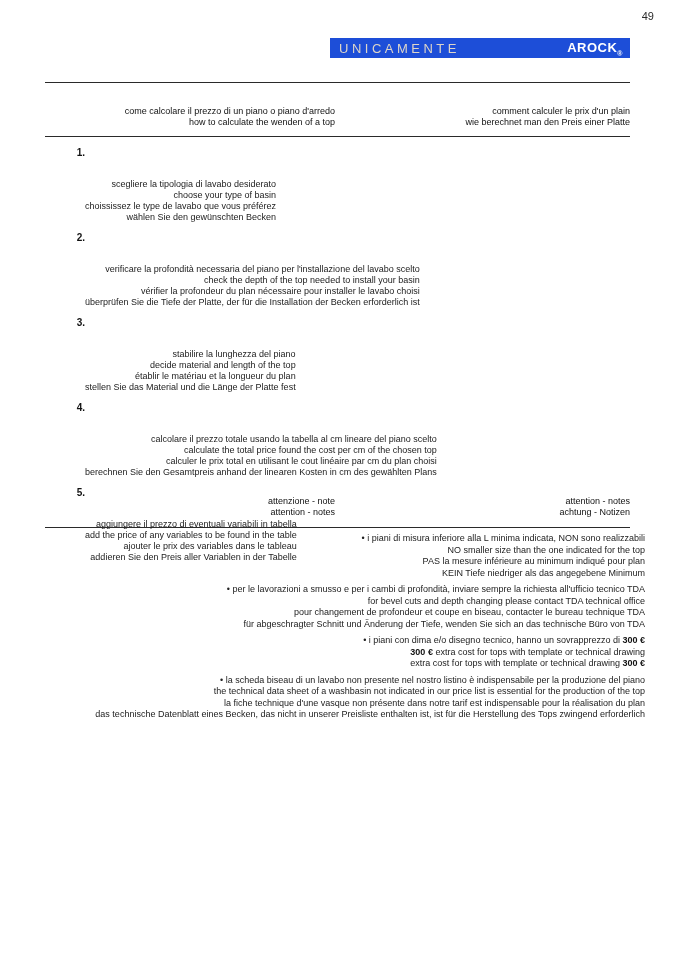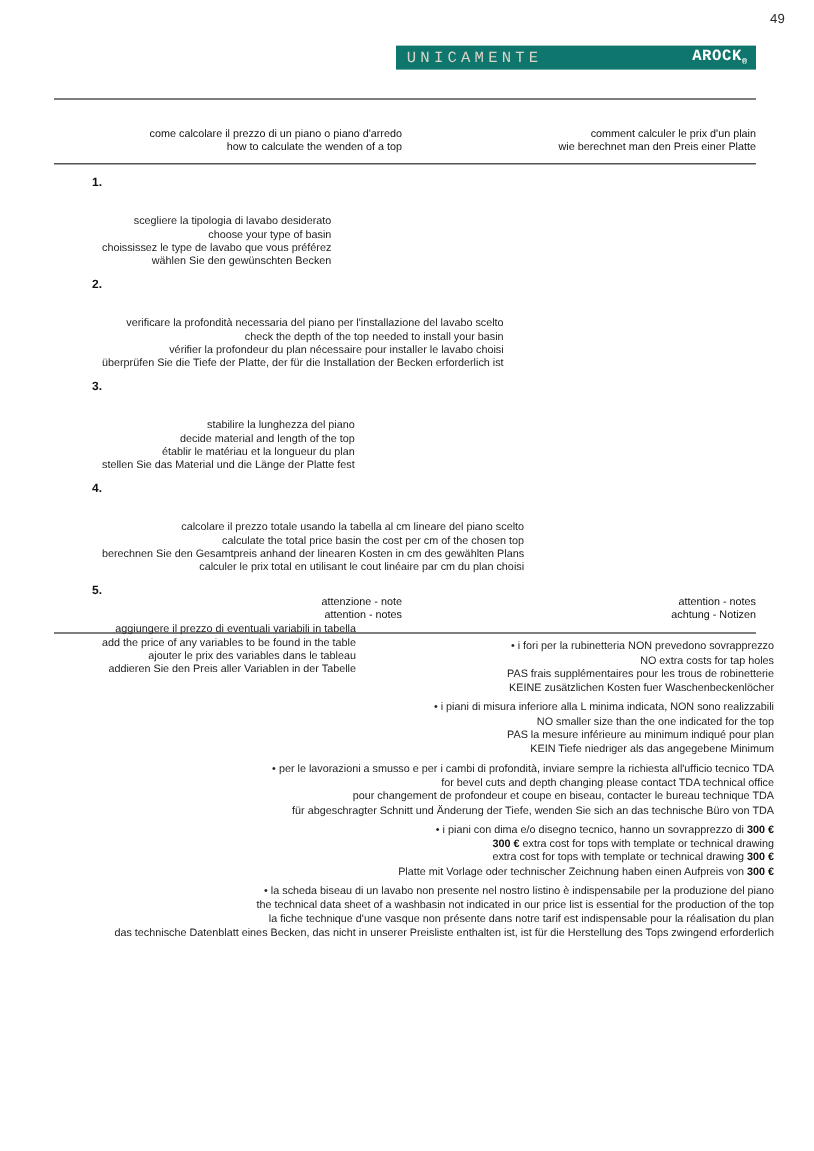"UNICAMENTE" div.brand-bar { background: #0f766e -> #1d4ed8; font-family: Liberation Mono, monospace -> none }
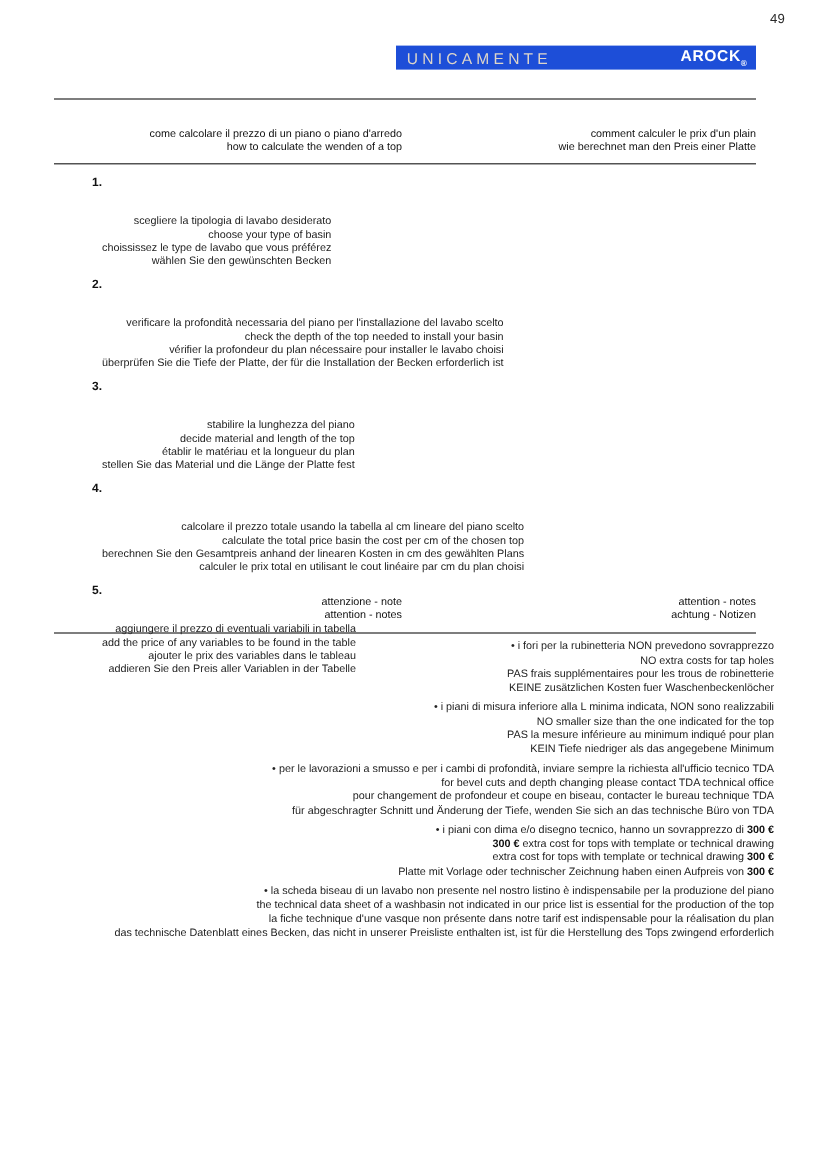"calculate the total price basin" div { text: basin -> found }
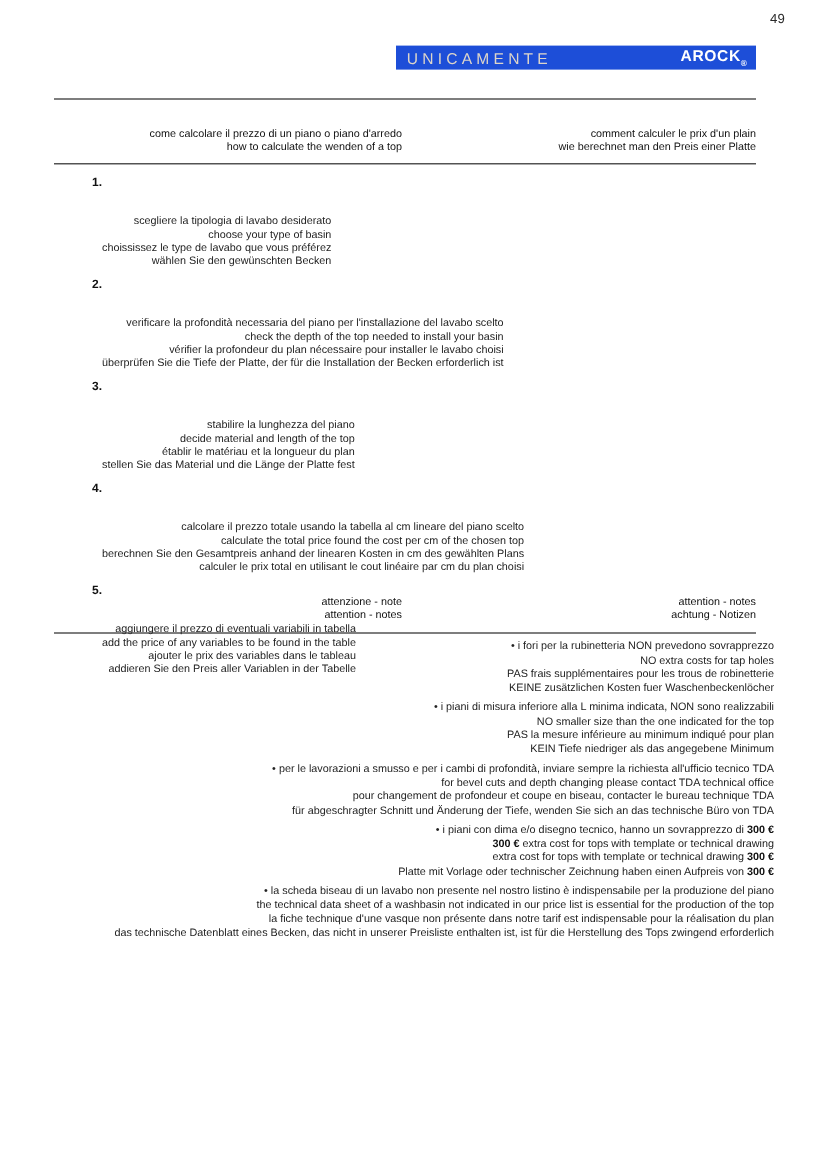"berechnen Sie den Gesamtpreis anhand" div { order: before "calculer le prix total en" -> after "calculer le prix total en" }
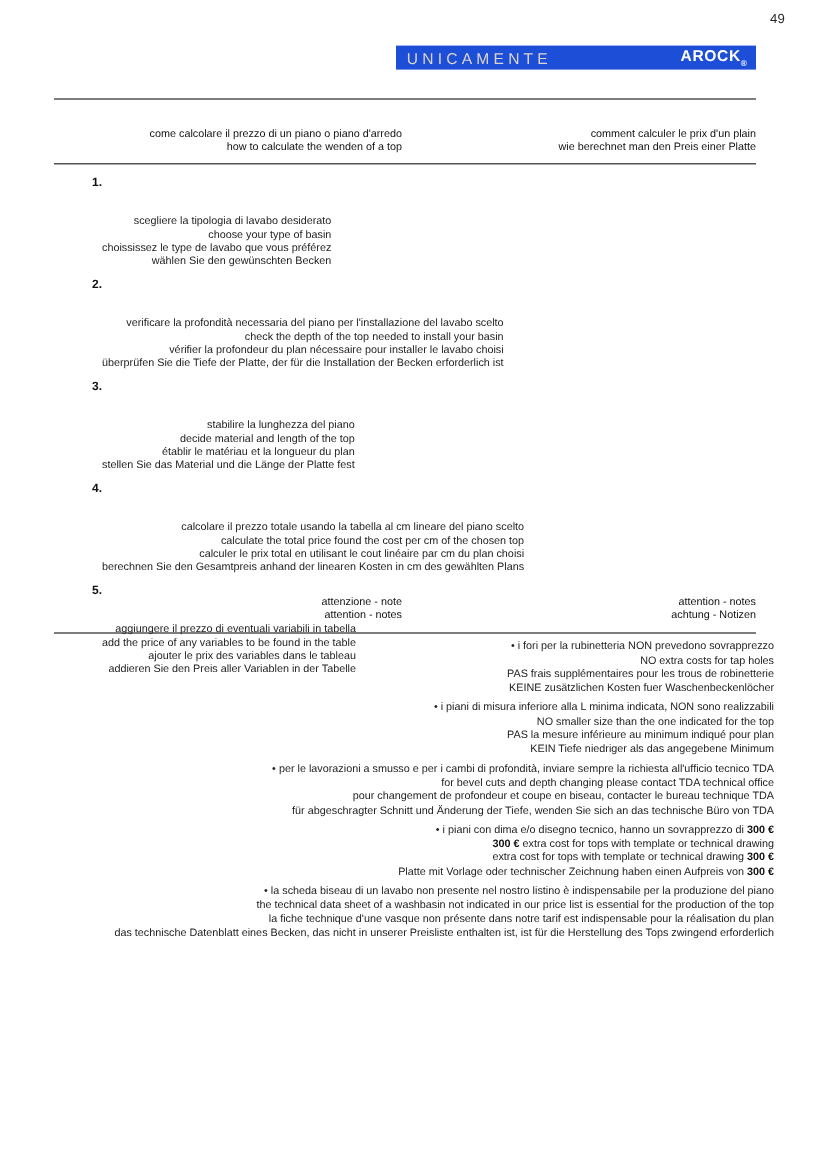"• i fori per la" div.note { html: <div> <div>• i fori per la rubinetteria NON prevedono sovrapprezzo</div> <div>NO extra costs for tap holes</div> <div>PAS frais supplémentaires pour les trous de robinetterie</div> <div>KEINE zusätzlichen Kosten fuer Waschenbeckenlöcher</div> </div> -> none }
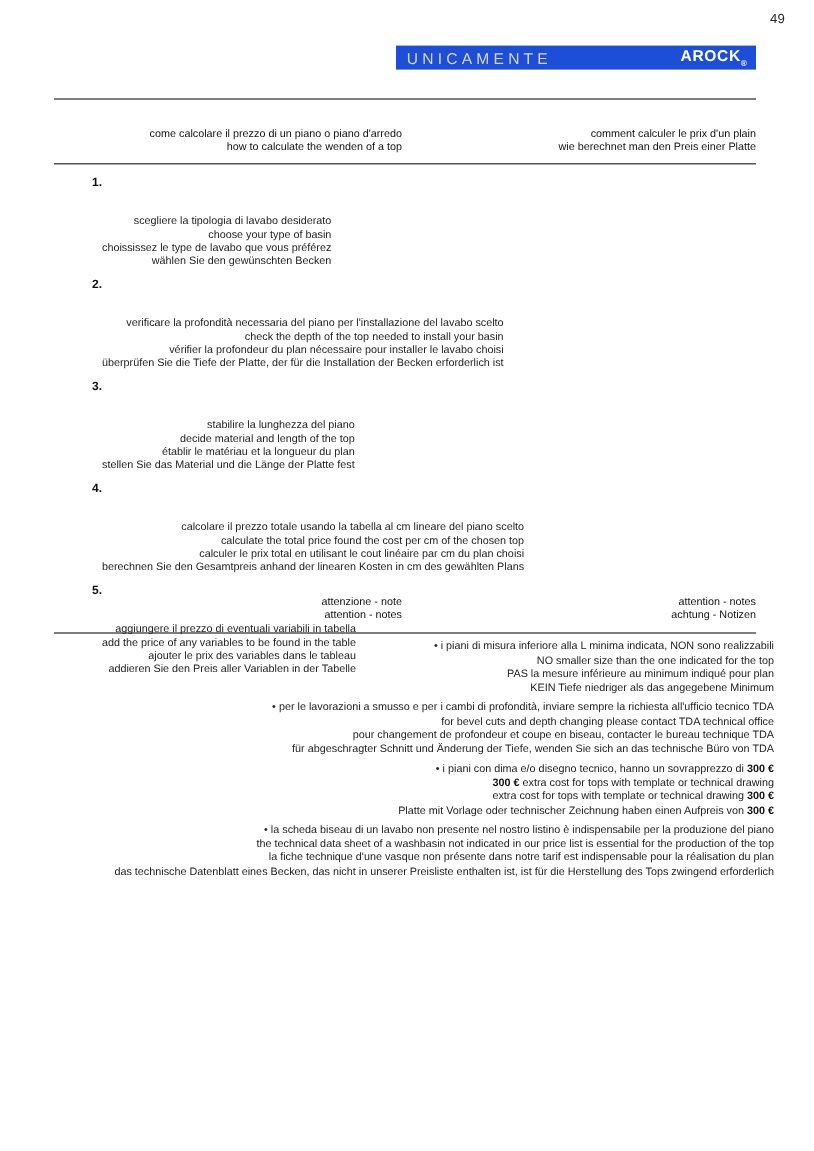"Platte mit Vorlage oder technischer" div { html: <div><span>Platte mit Vorlage oder technischer Zeichnung haben einen Aufpreis von </span><b>300 €</b><span></span></div> -> none }
